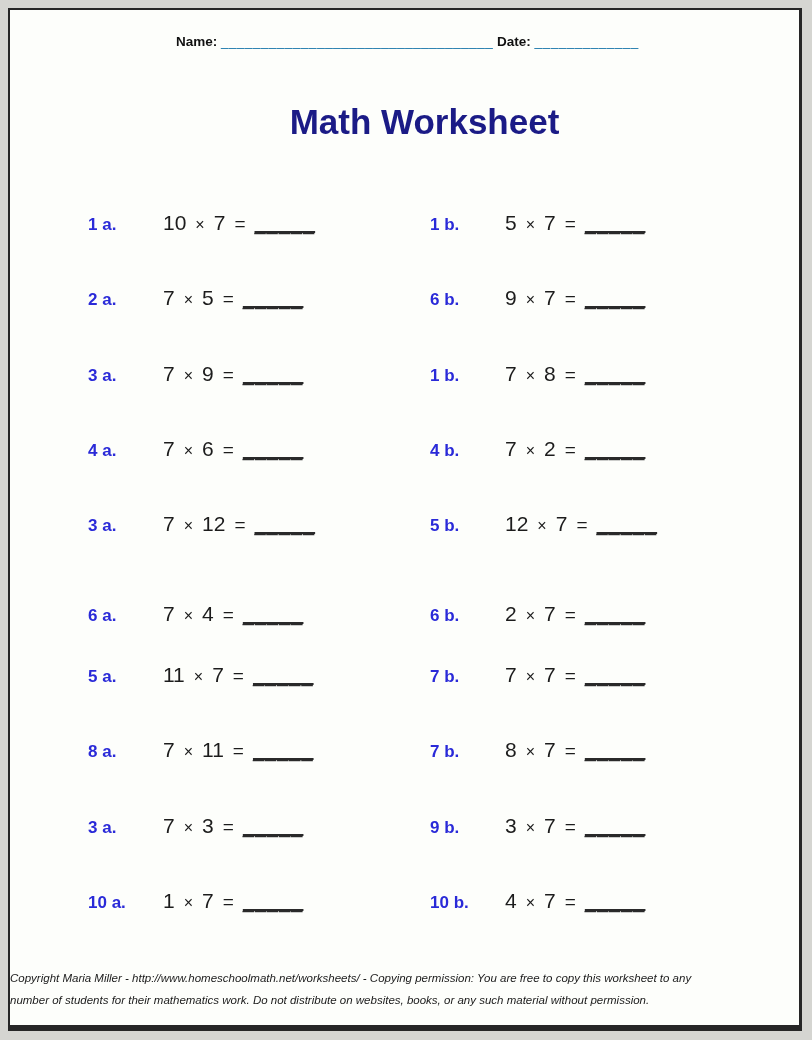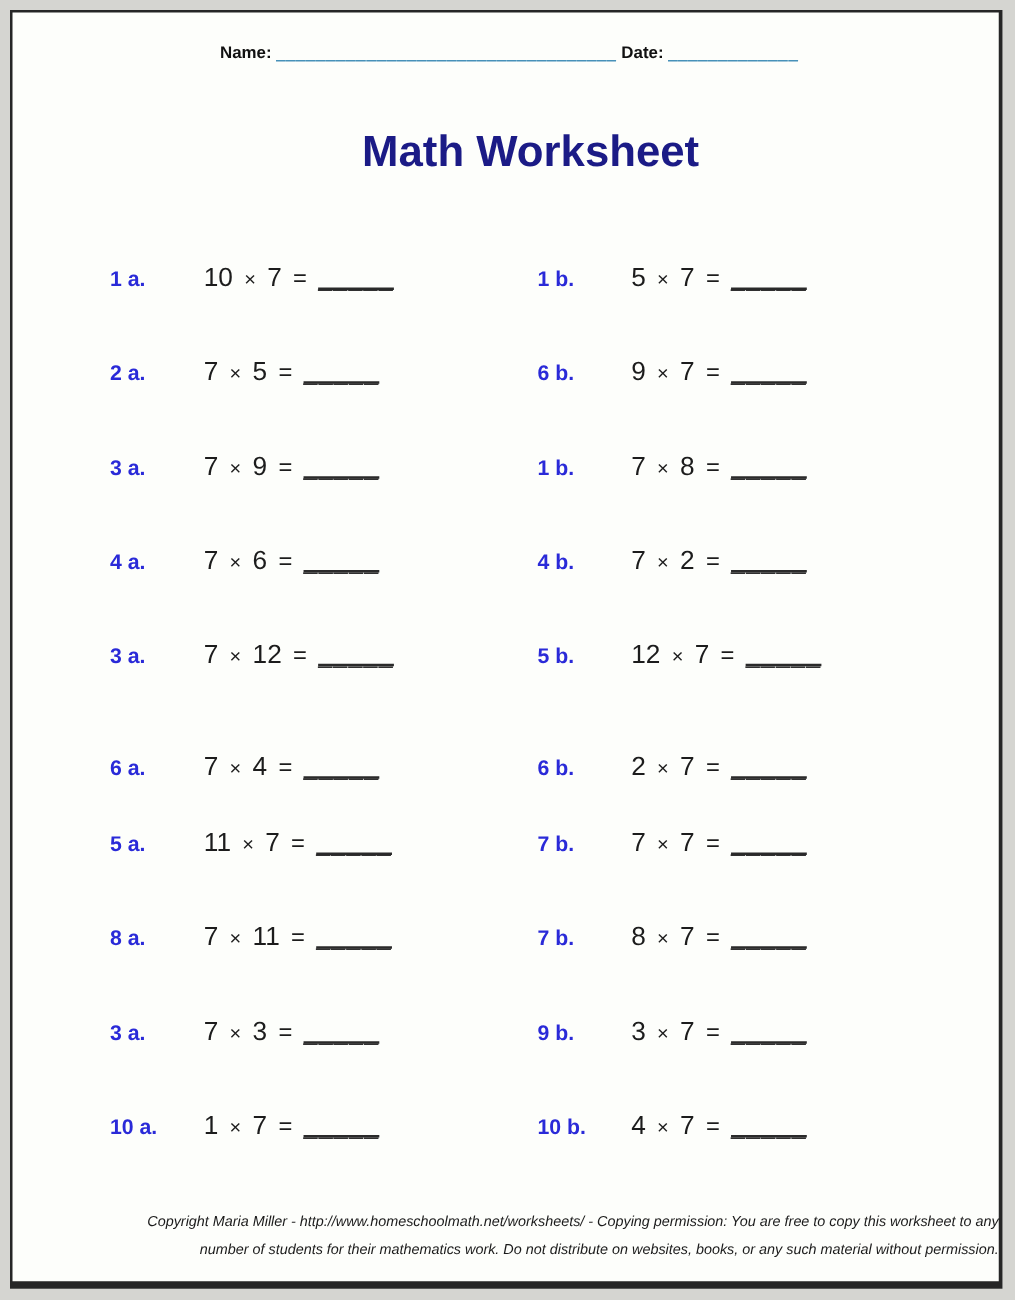"Copyright Maria Miller -" .footer { text-align: right -> left }
